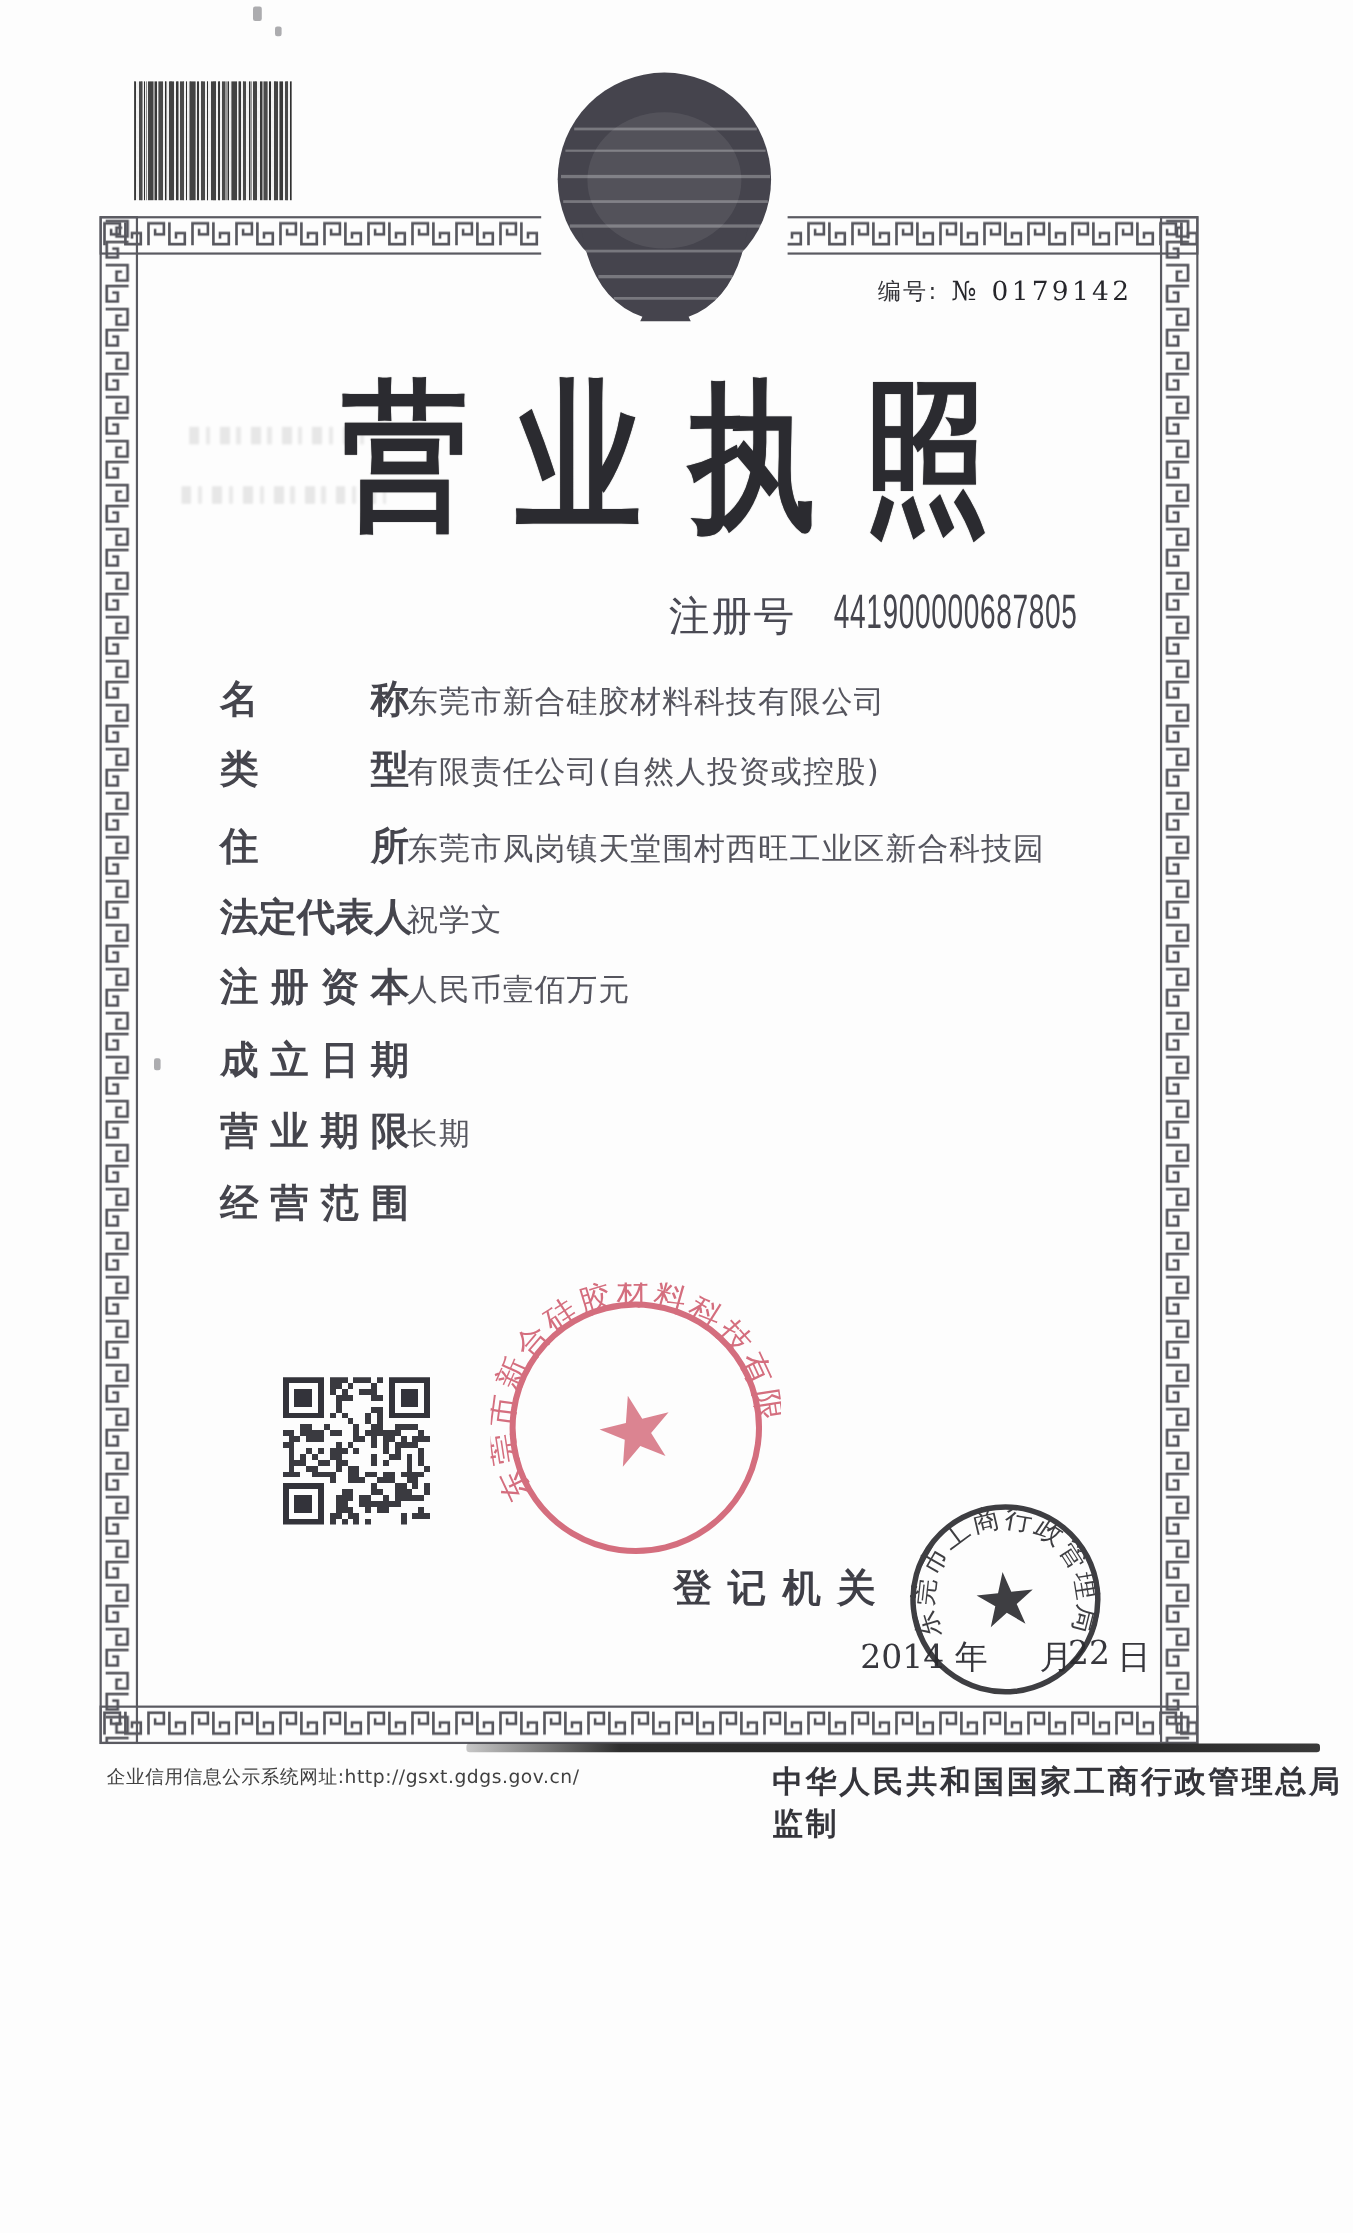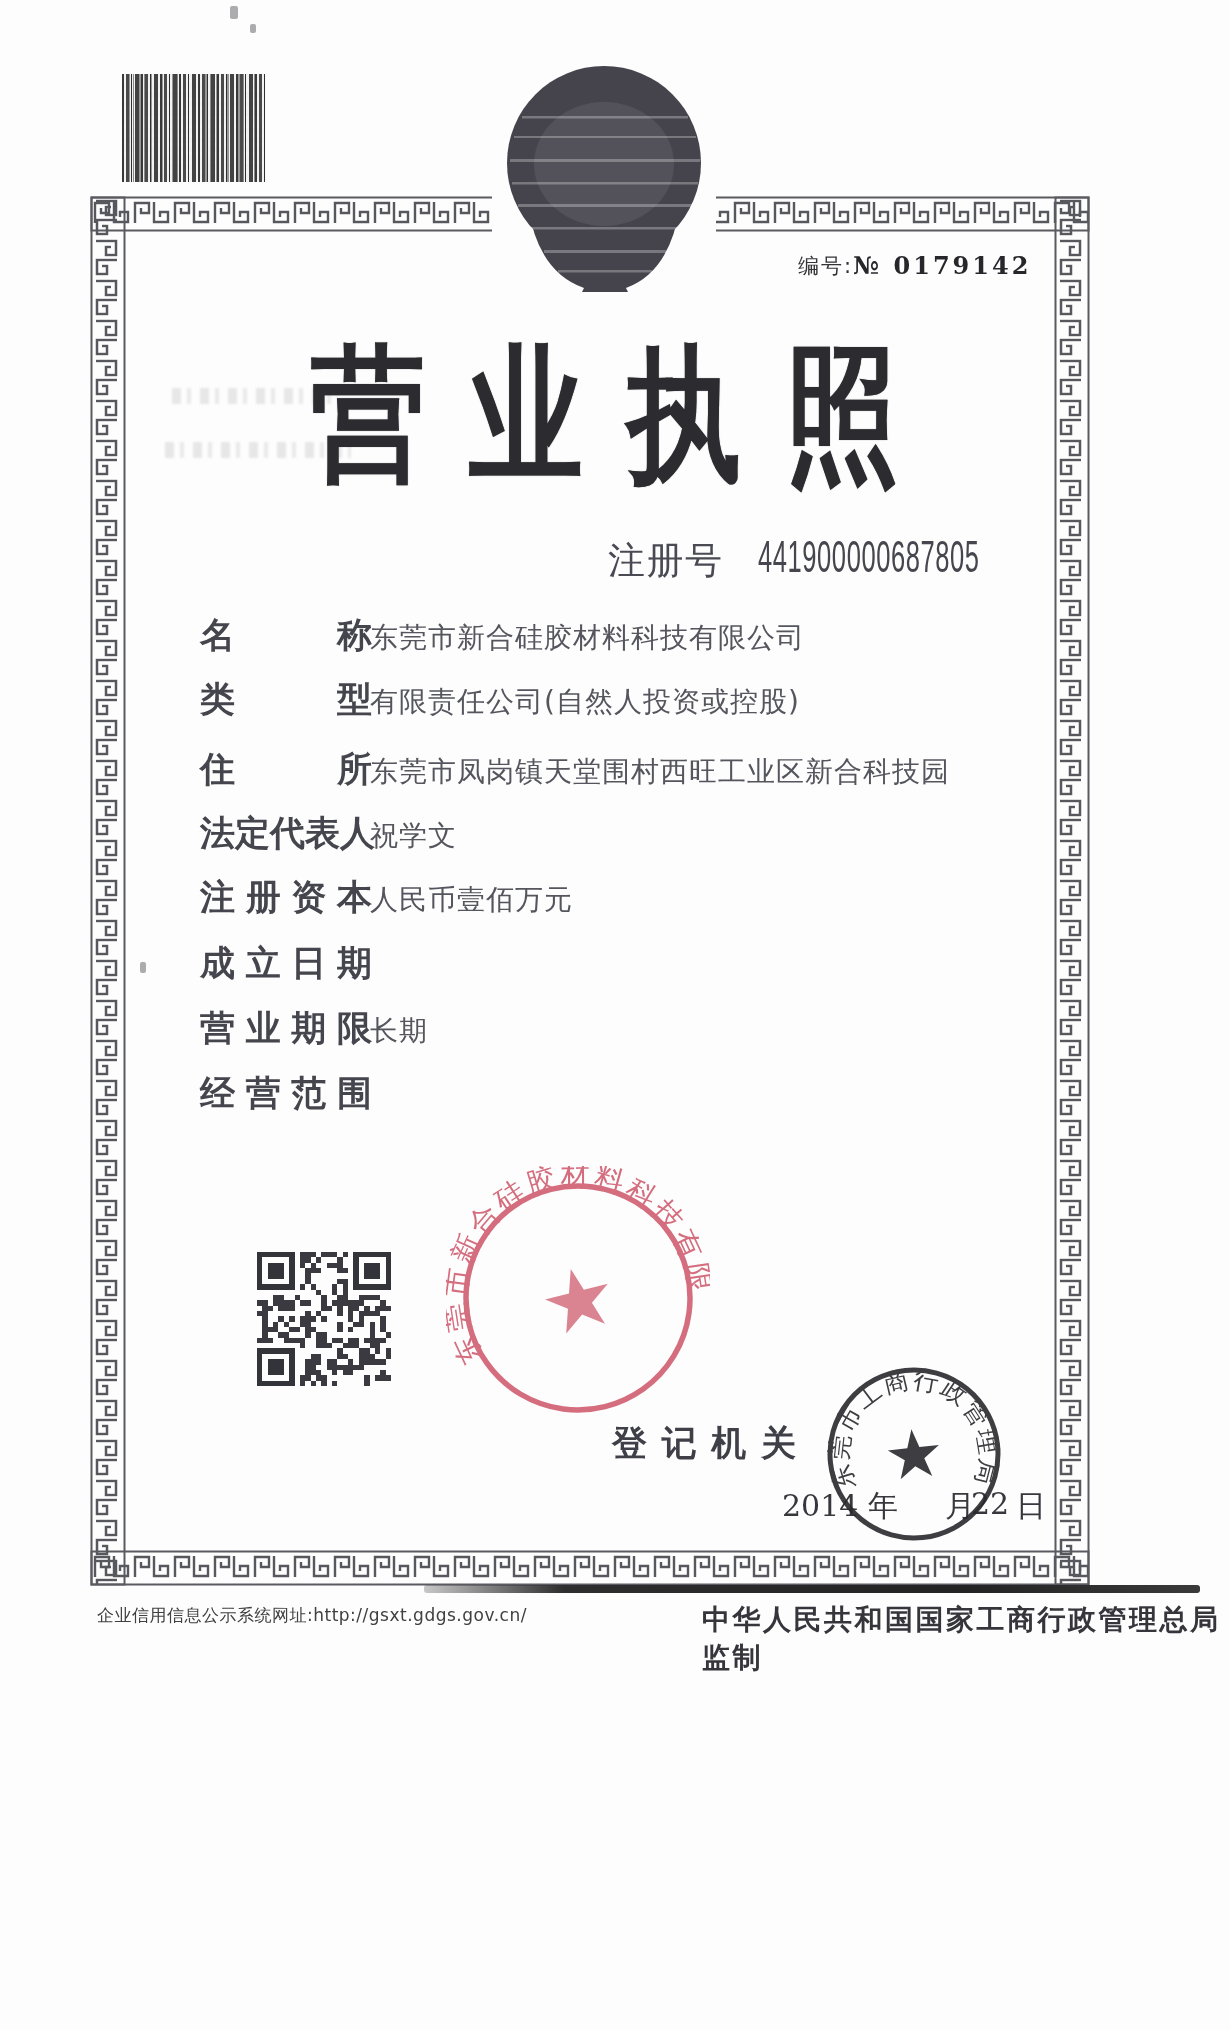"编号:" .serial { gap: none -> 12px }
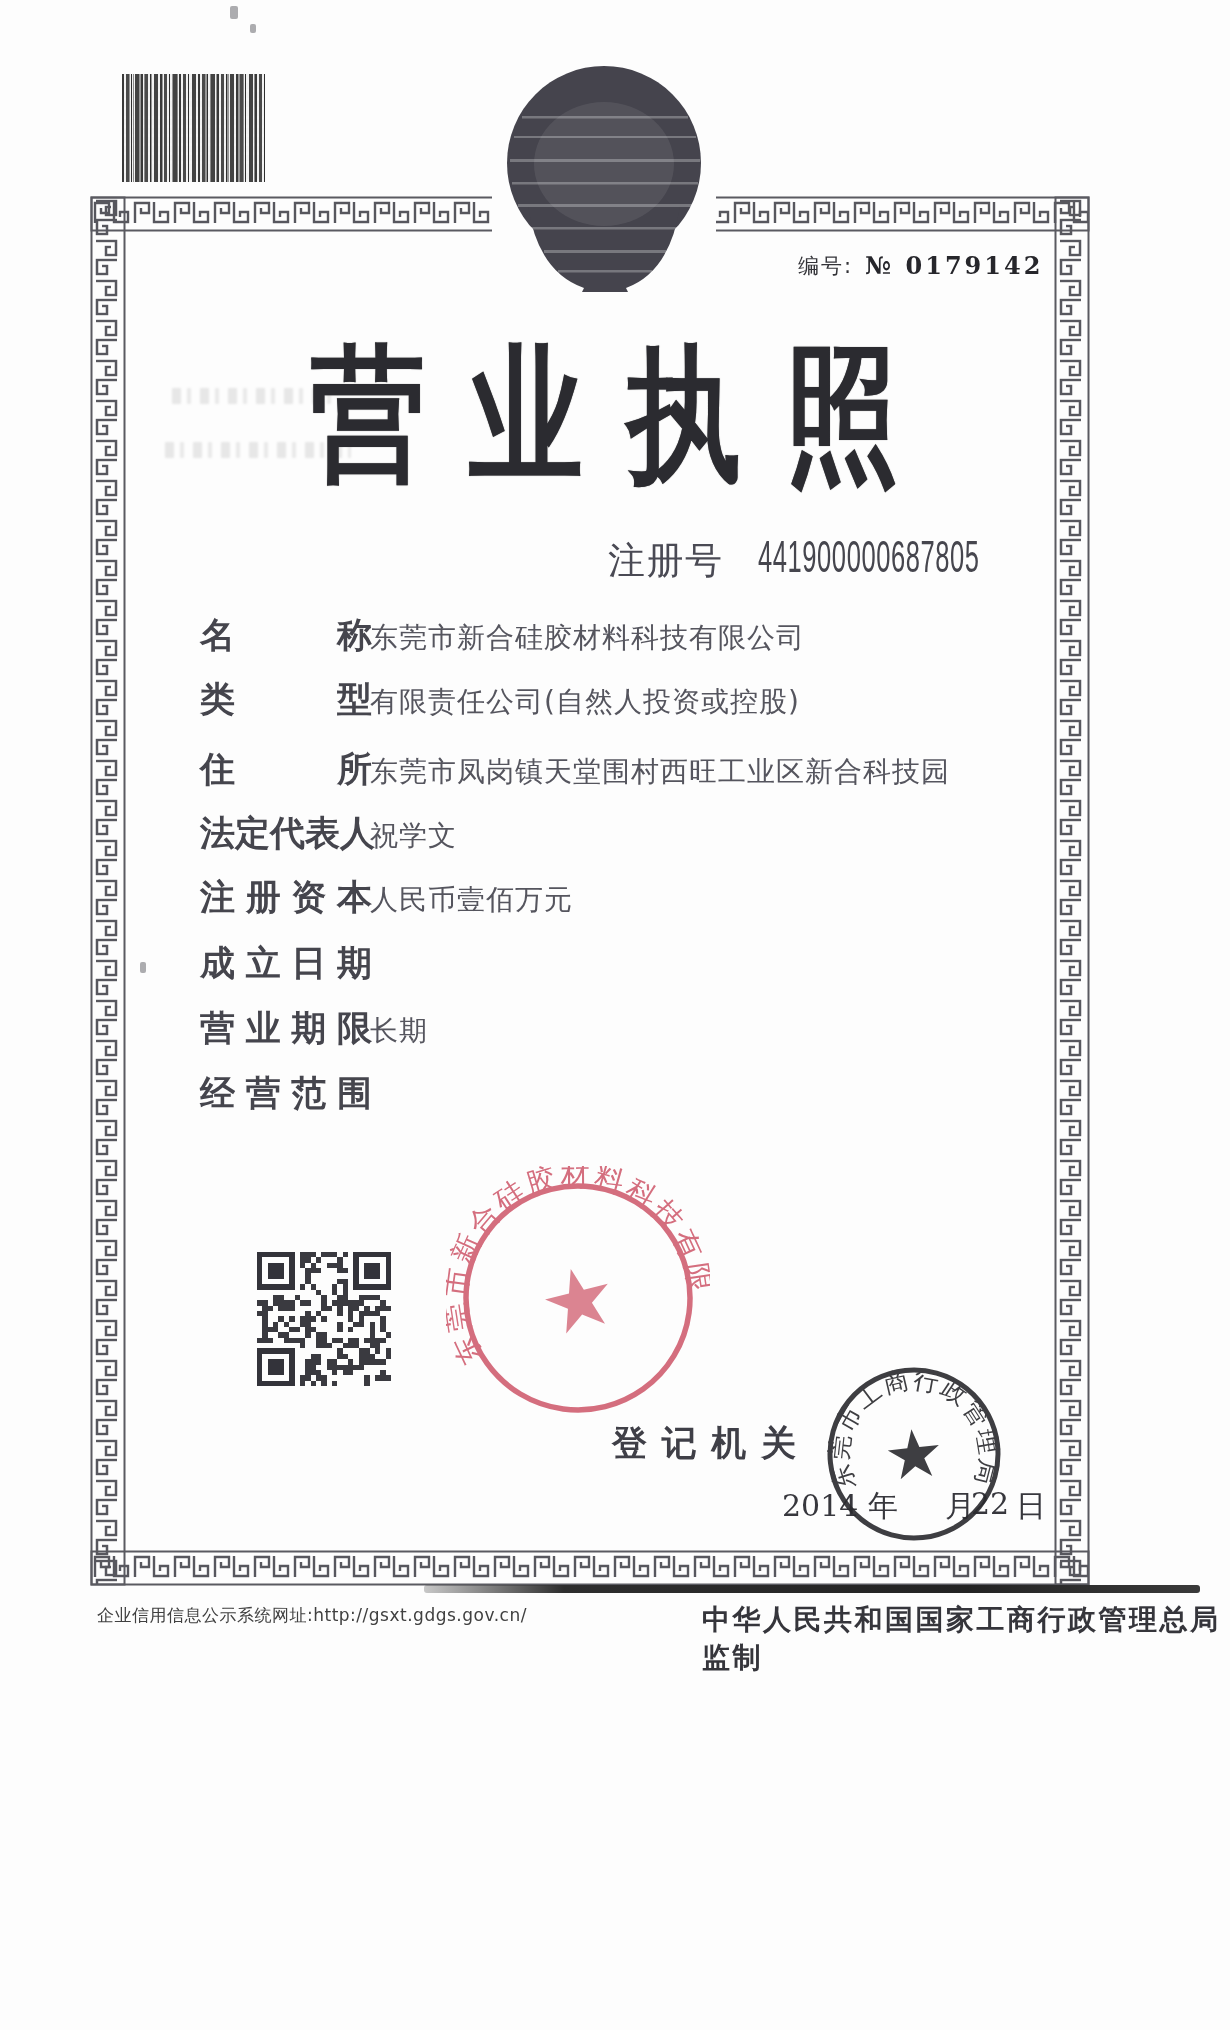"№ 0179142" .serial .num { font-weight: bold -> normal }
